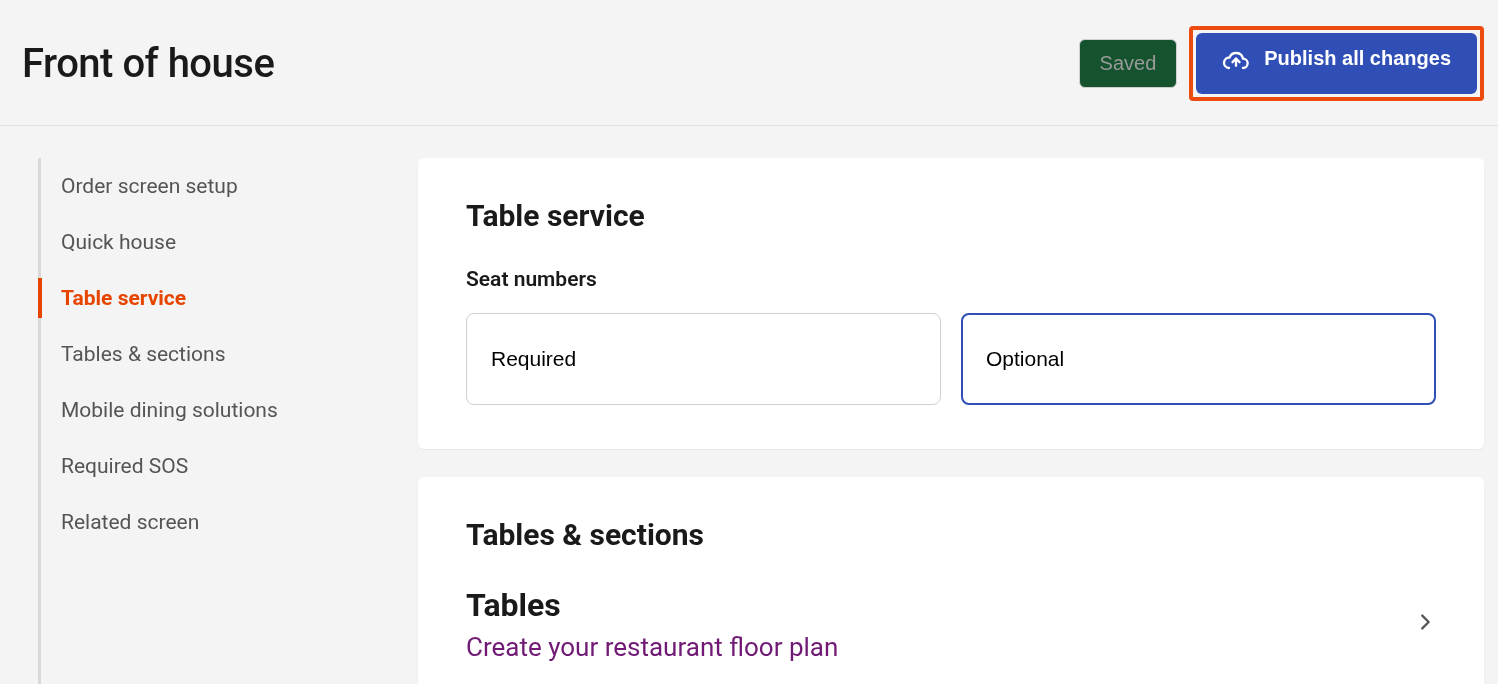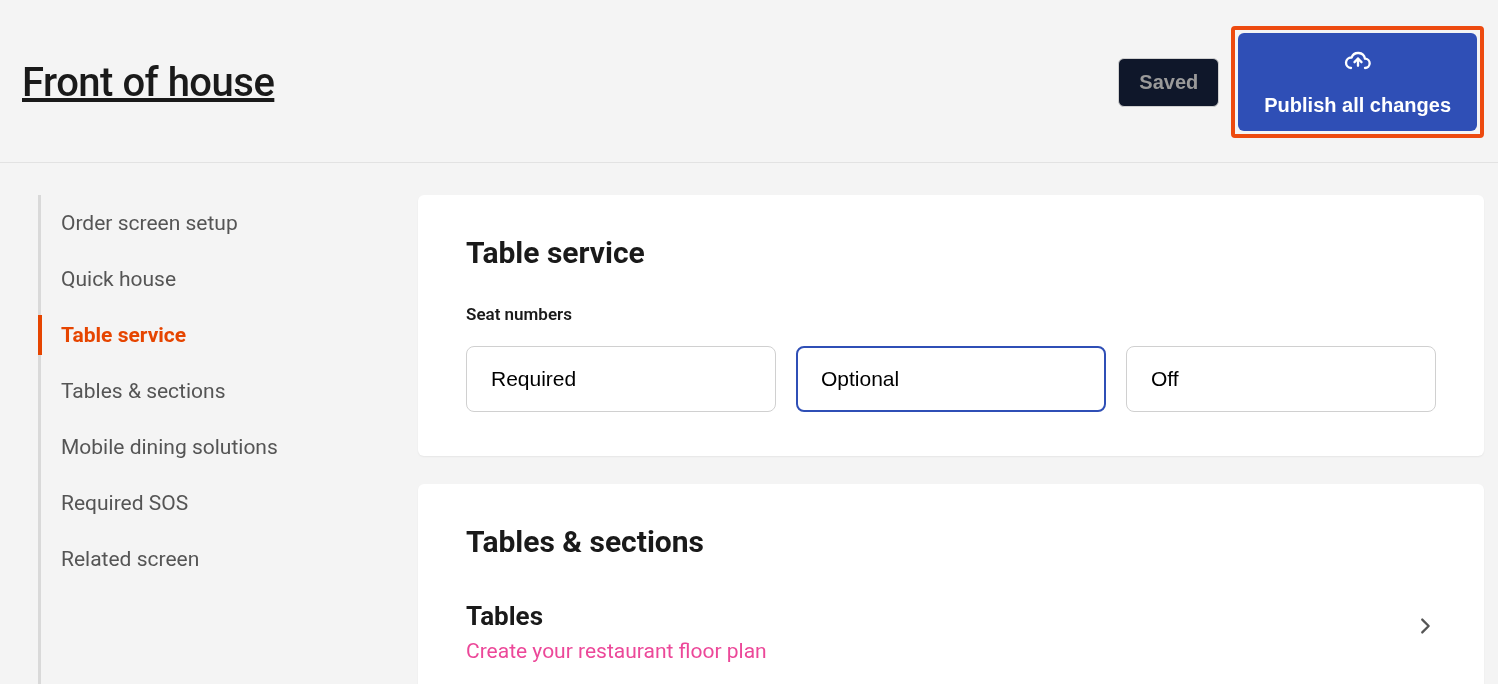"Front of house" .page-title { text-decoration: underline -> none }
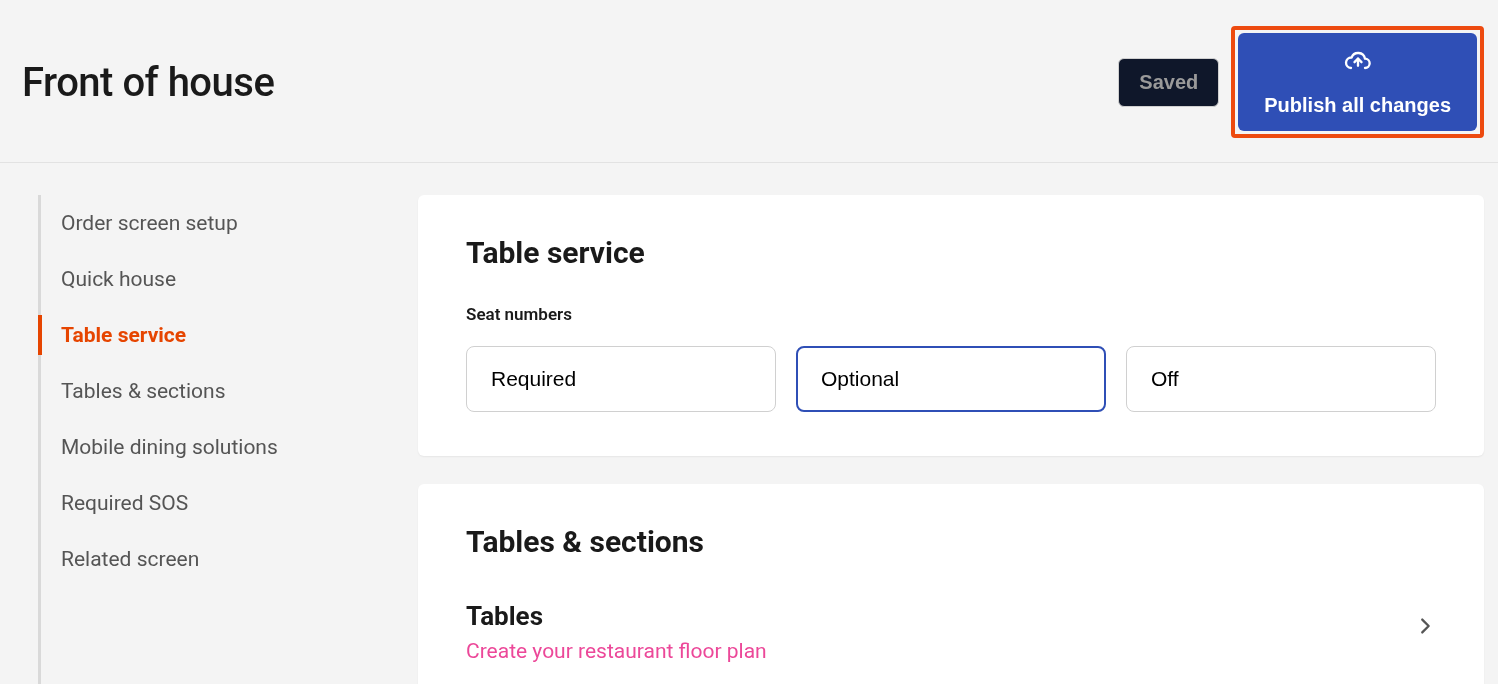"Saved" .btn-saved { background: #0f172a -> #14532d; font-weight: 700 -> 400 }
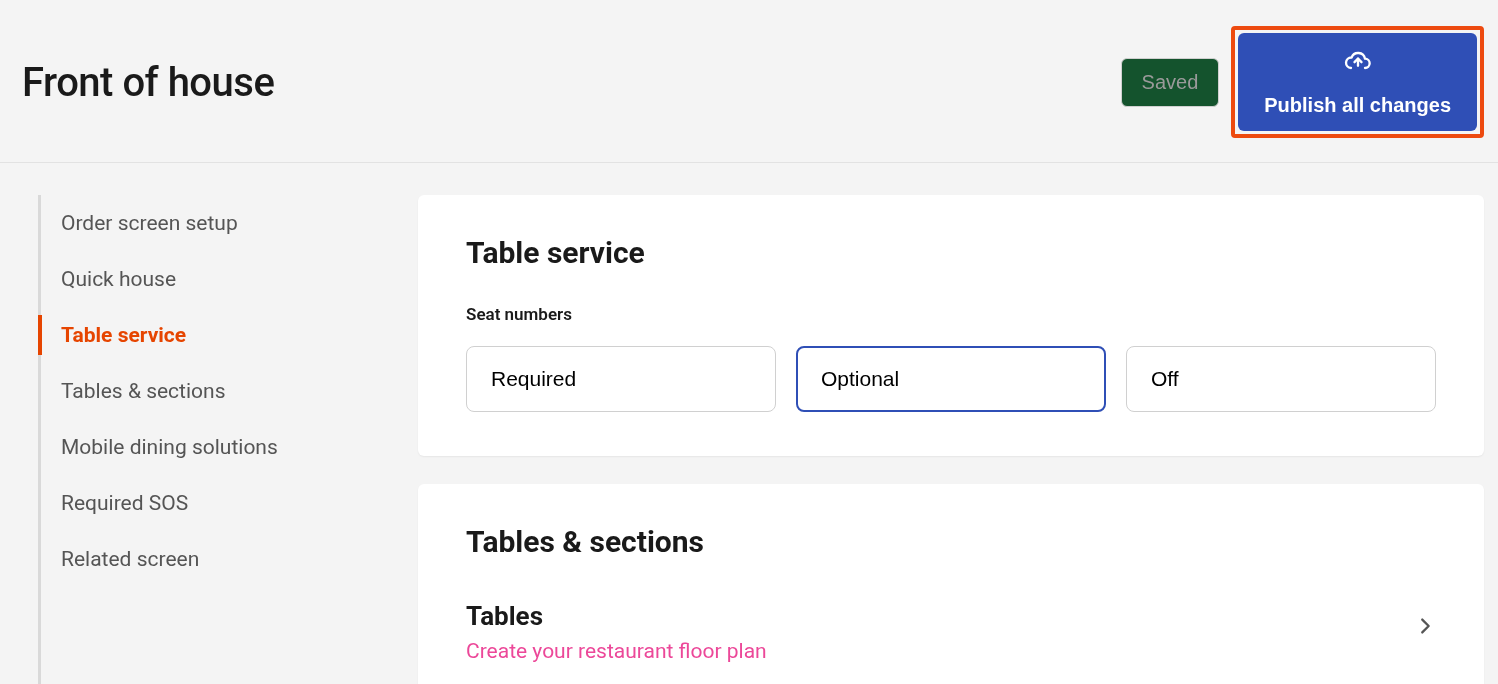"Publish all changes" .btn-publish { flex-direction: column -> none }
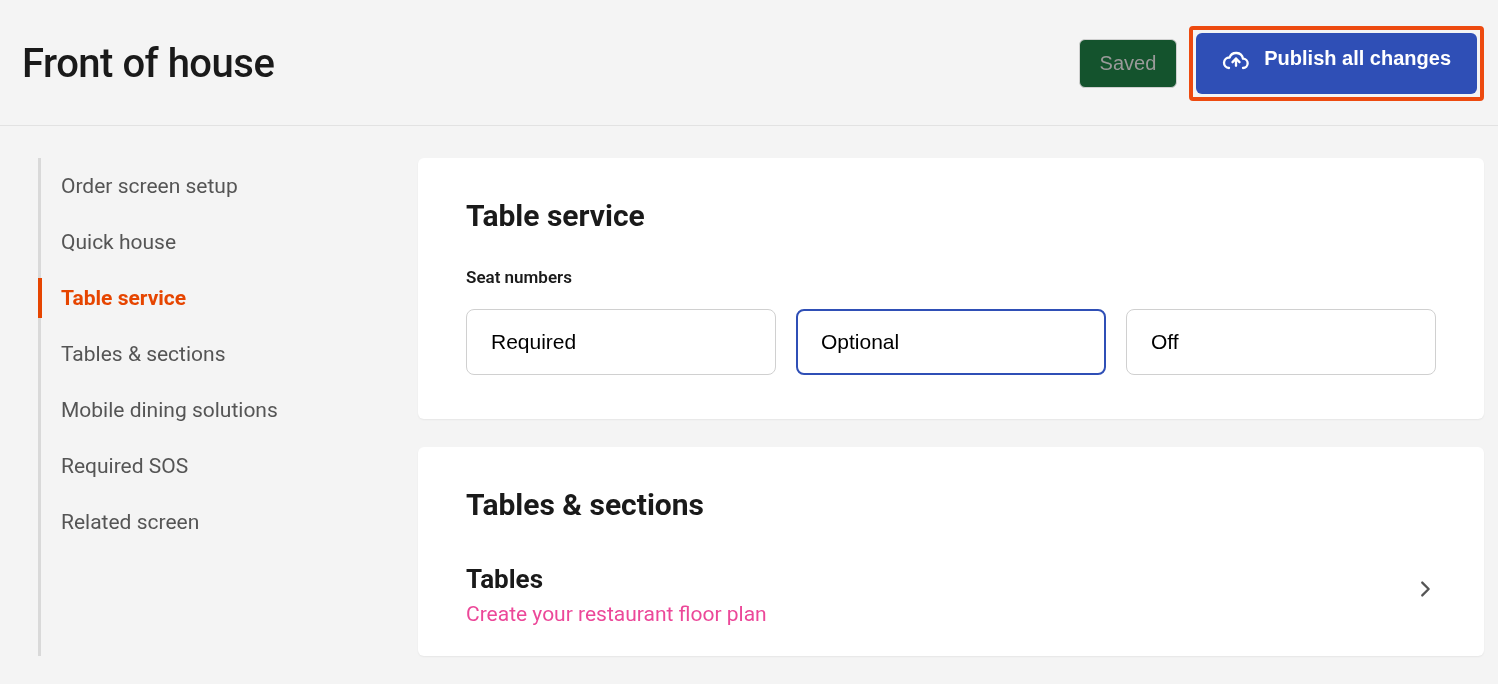"Seat numbers" .field-label { font-size: 17px -> 21px }
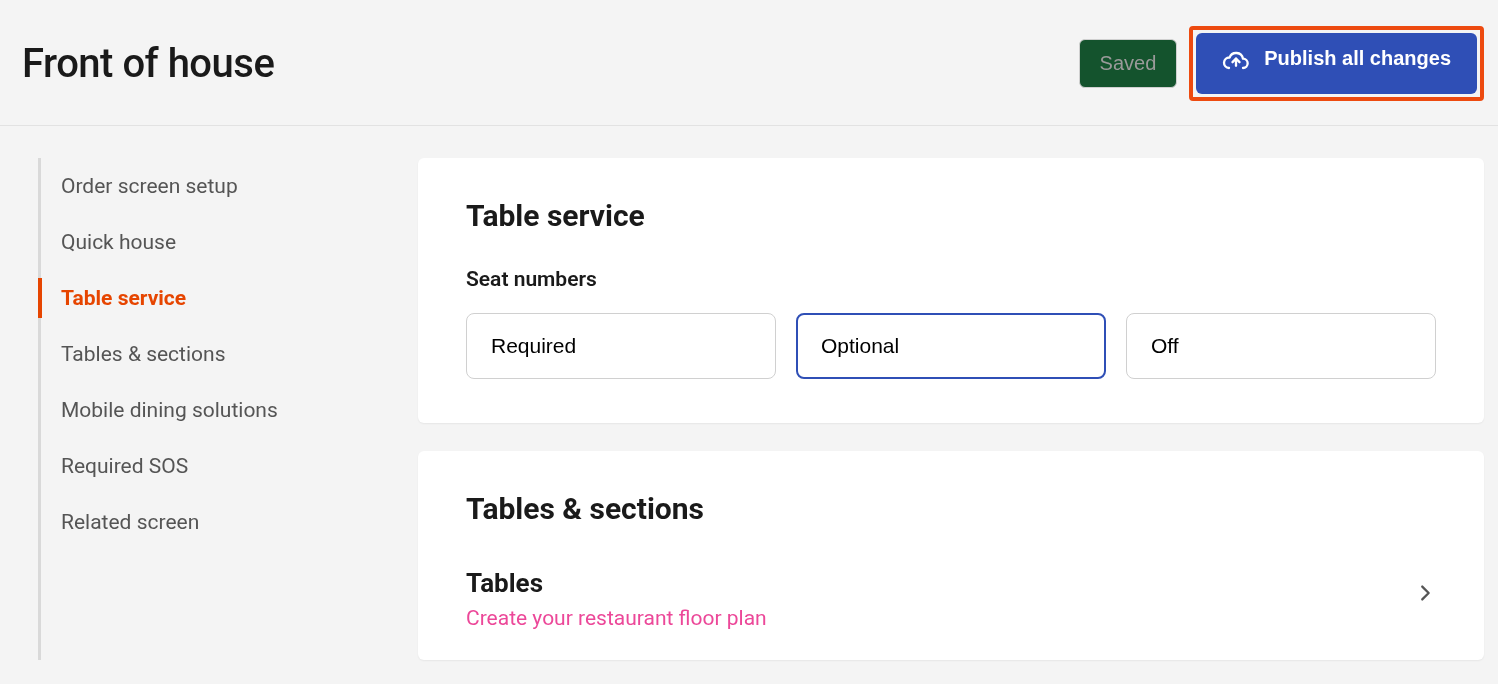"Optional" .seg.selected { padding: 19px 23px -> 32px 23px }
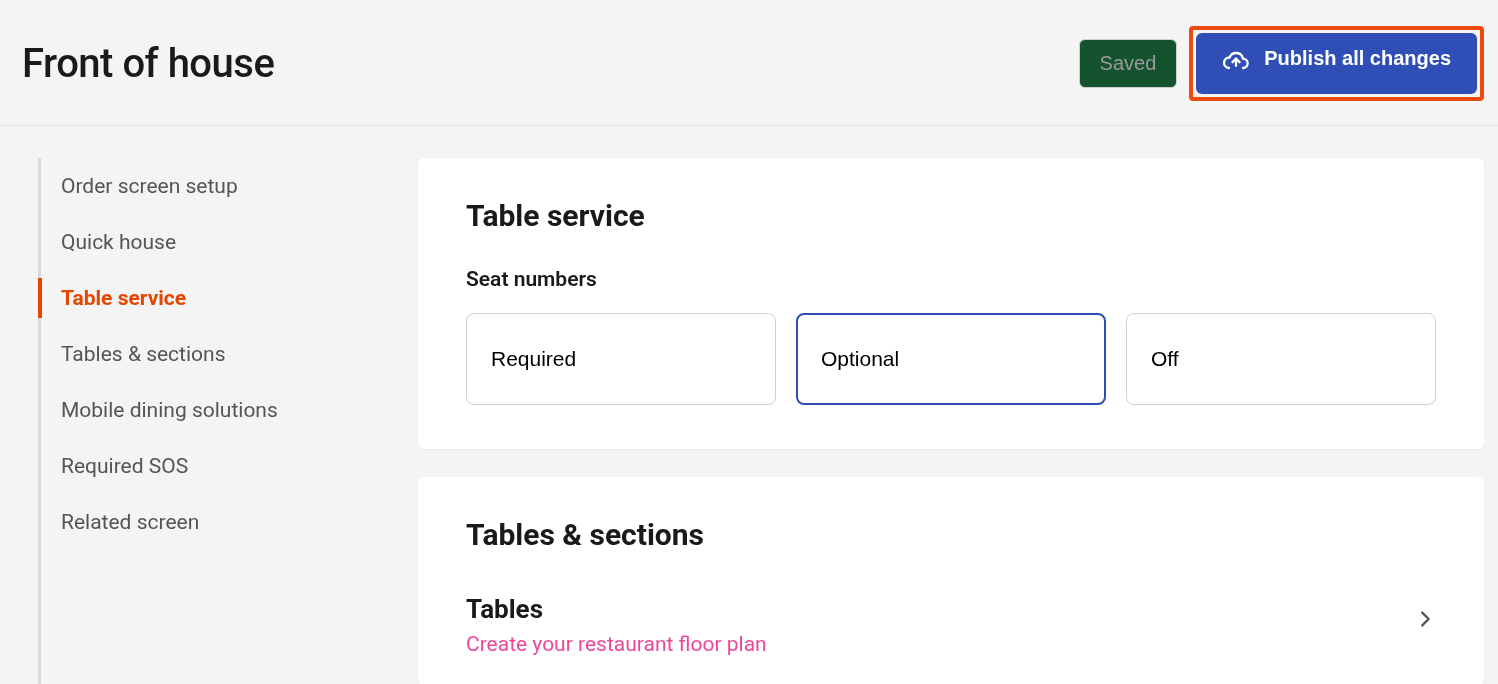"Off" button.seg { html: <button>Off</button> -> none }
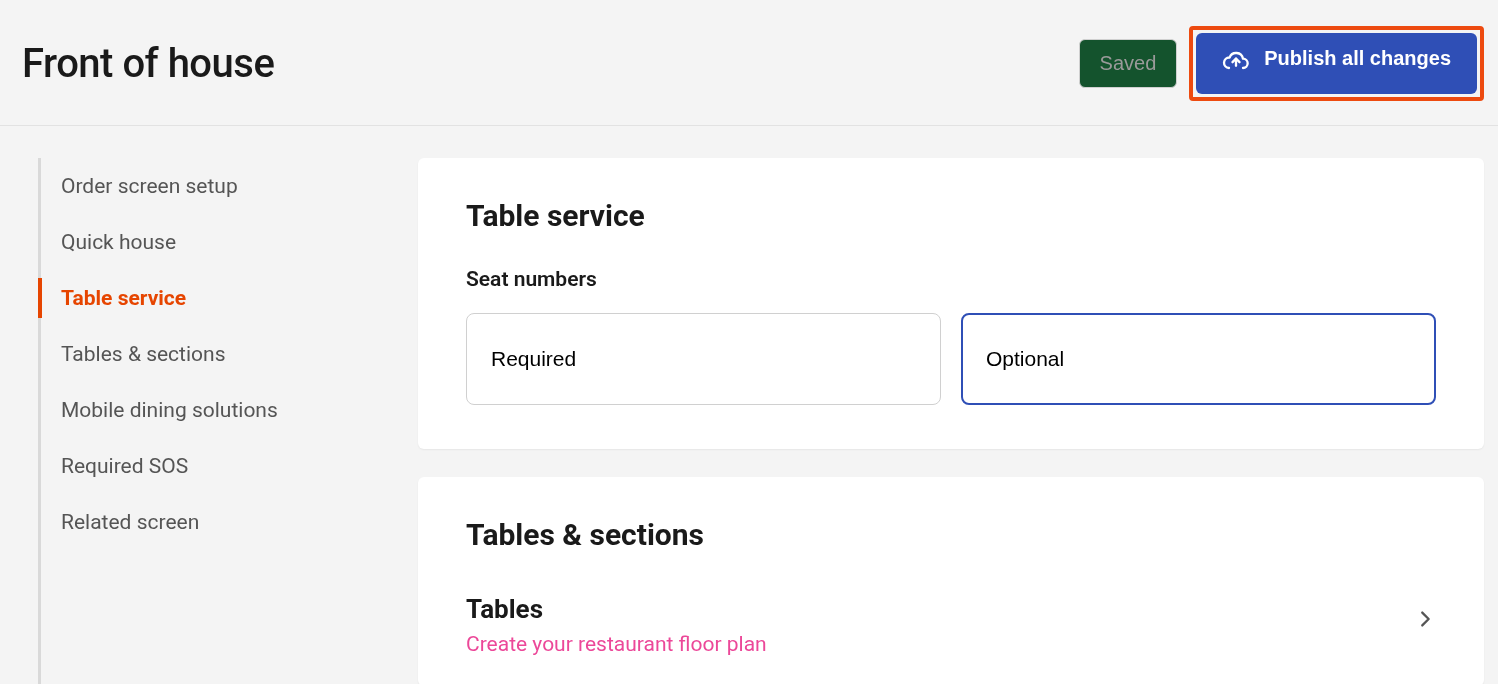"Tables" .row-text .row-title { font-size: 26px -> 32px; margin-top: 8px -> none }
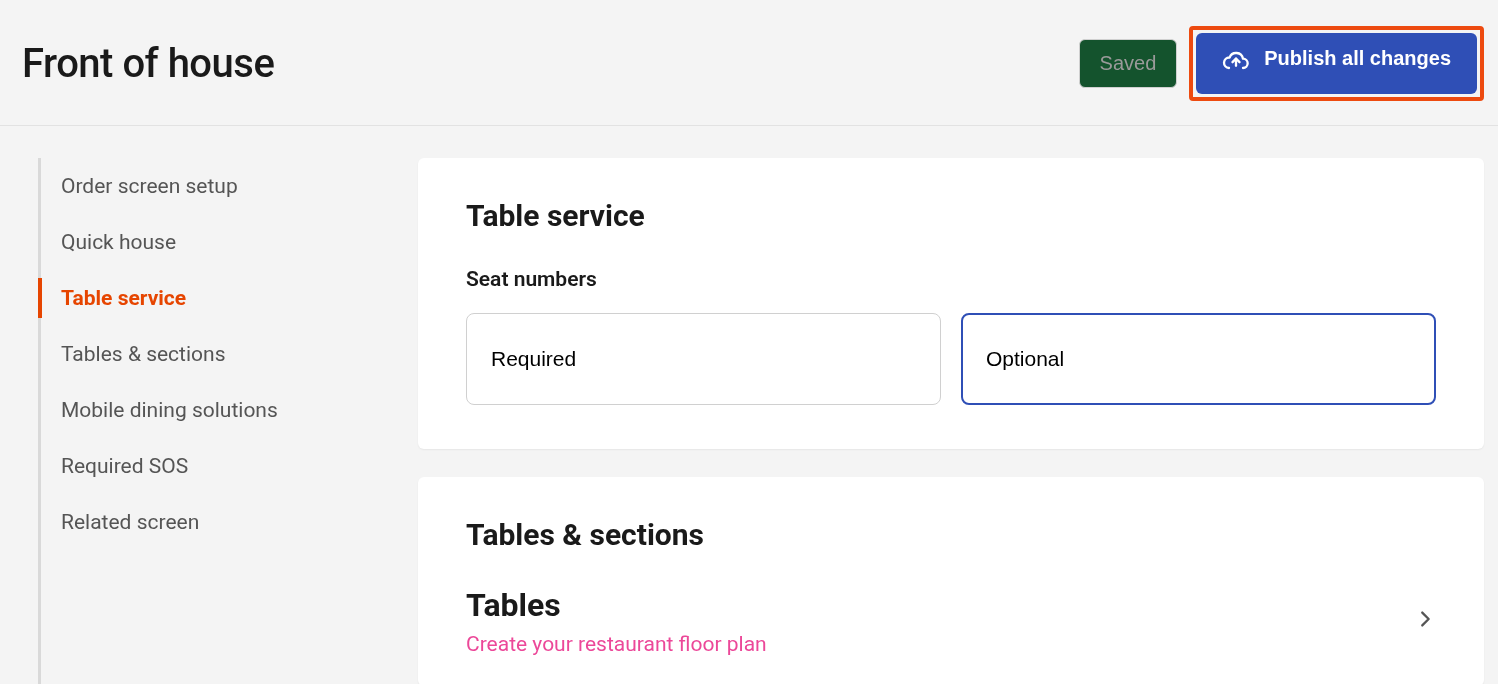"Create your restaurant floor plan" .row-text .row-sub { color: #ec4899 -> #701a75; font-size: 21px -> 26px }
